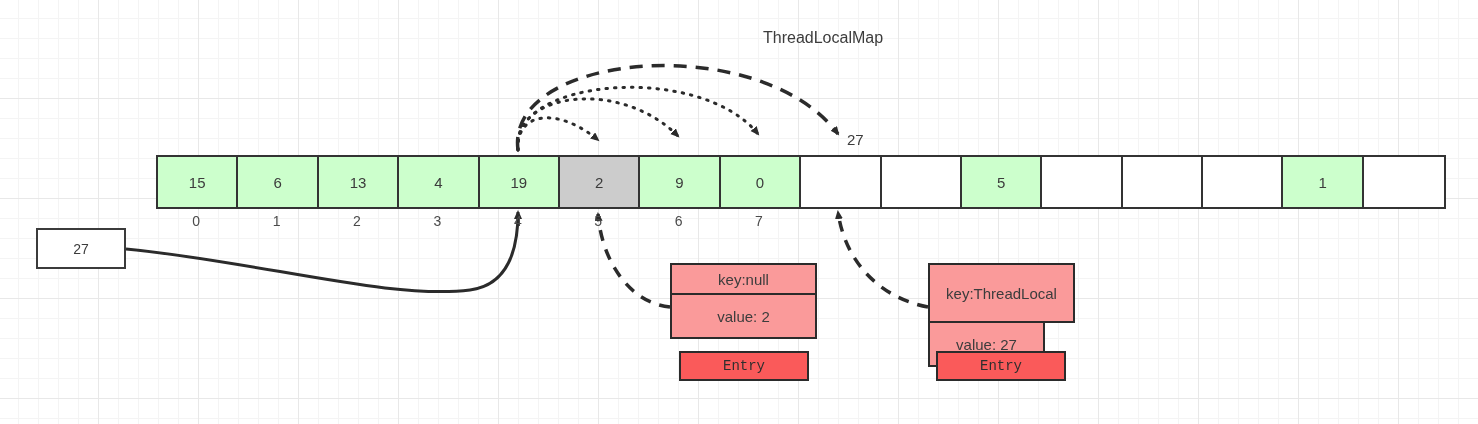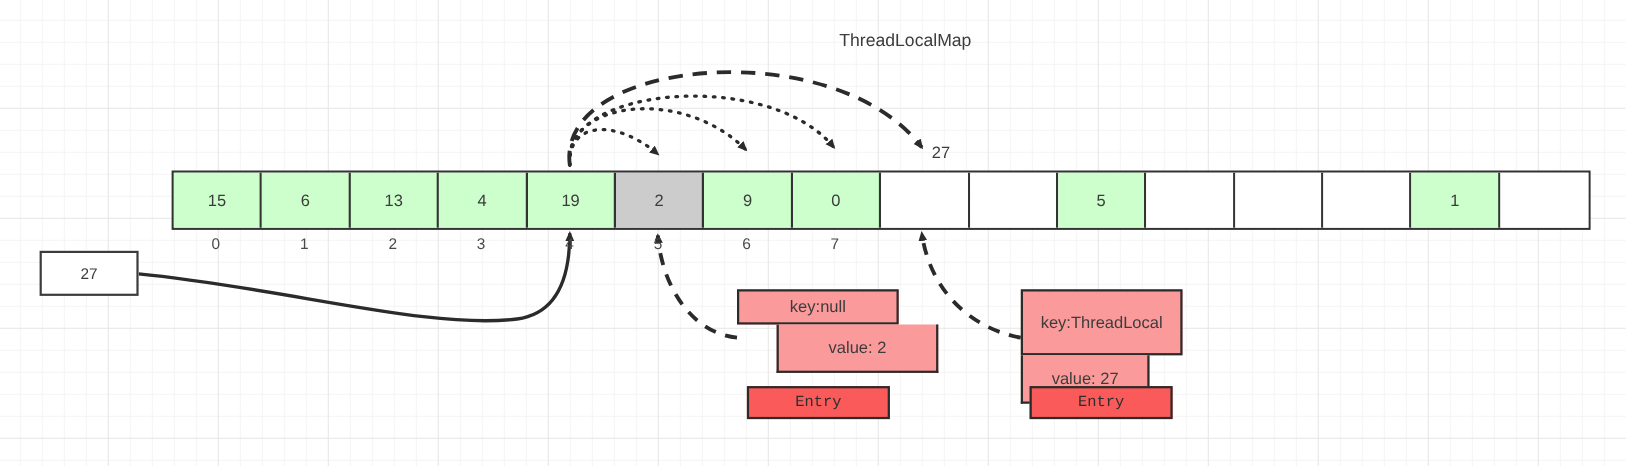"value: 2" div.entry-row { margin-left: 36px -> none }
